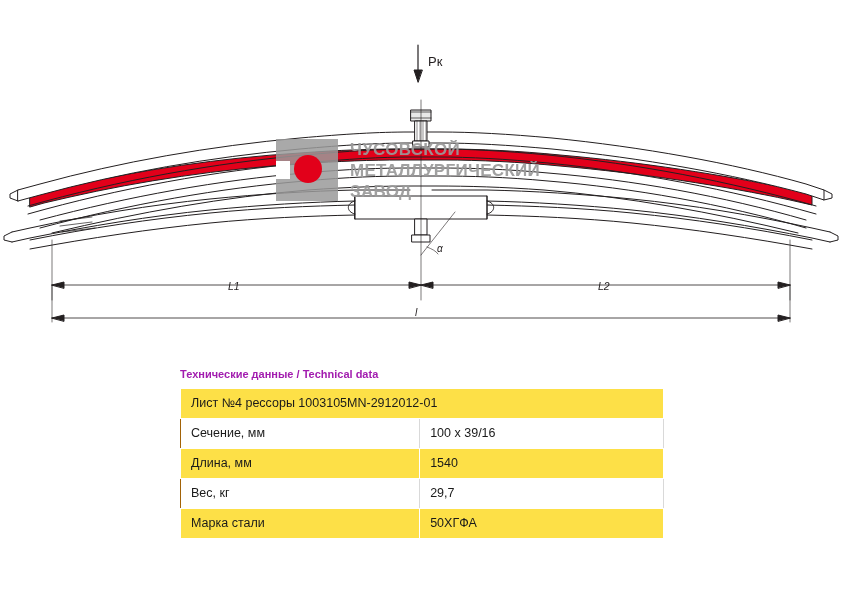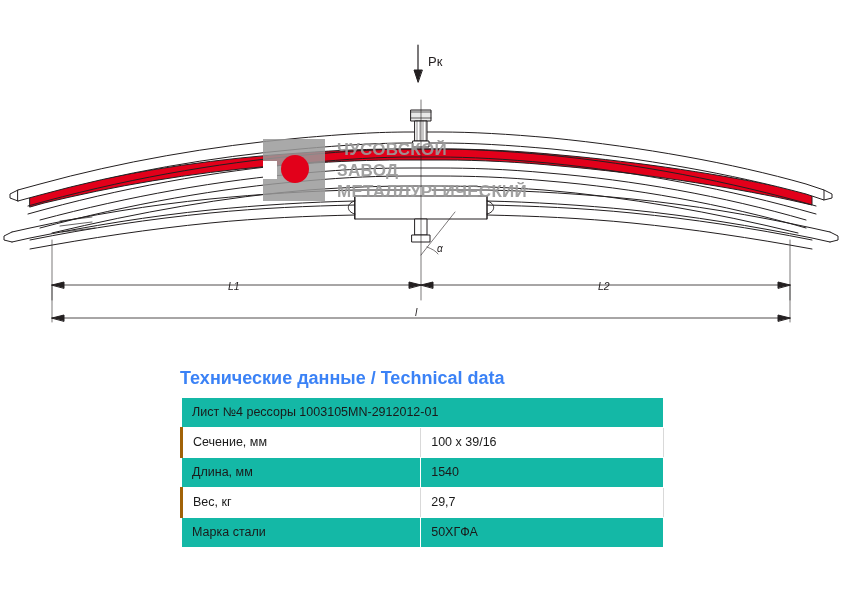"ЧУСОВСКОЙ" #watermark { left: 263px -> 276px }
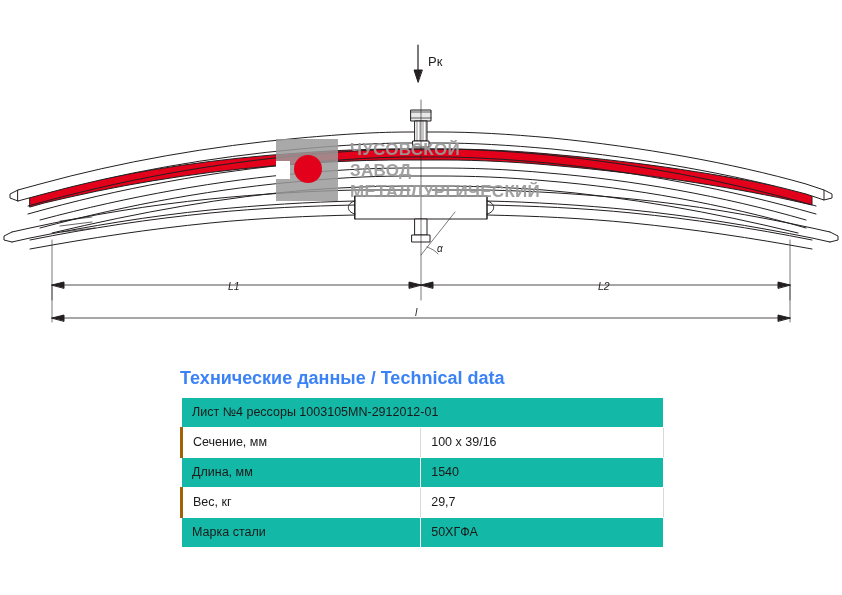"ЗАВОД" div { order: before "МЕТАЛЛУРГИЧЕСКИЙ" -> after "МЕТАЛЛУРГИЧЕСКИЙ" }
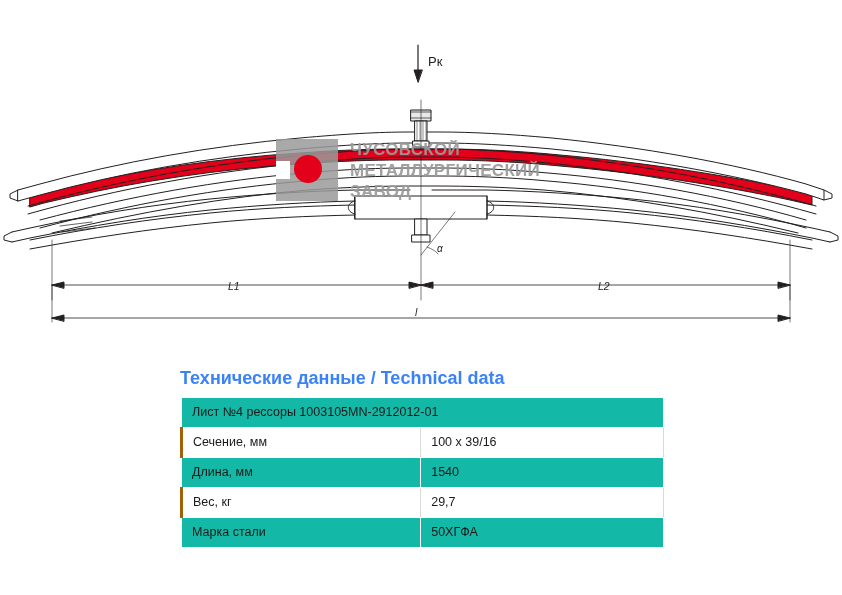"Технические данные / Technical data" #data-title { color: #3b82f6 -> #a21caf; font-size: 18px -> 11px }
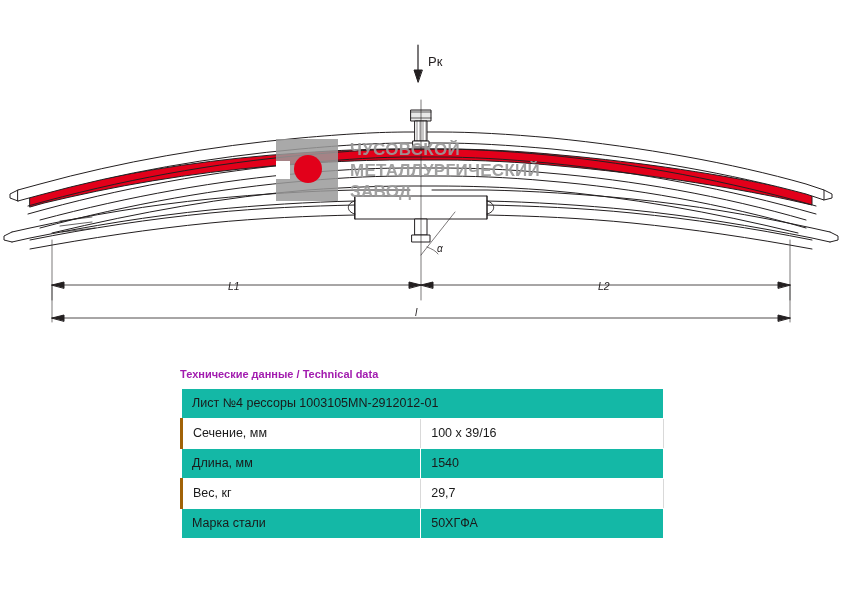"Лист №4 рессоры 1003105MN-2912012-01" table.specs tr.shaded td { background: #14b8a6 -> #fde047 }
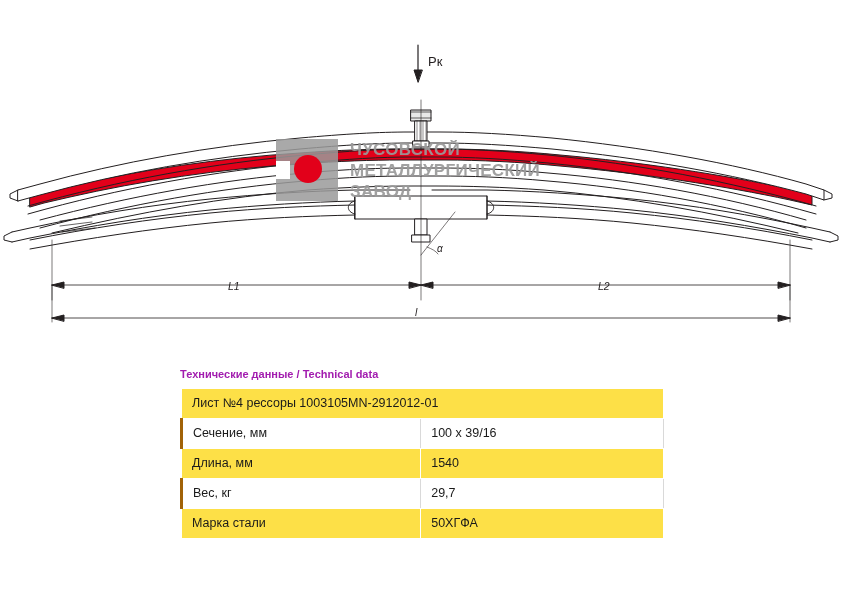"Сечение, мм" table.specs tr.plain td.lbl { border-left: 3px solid #a16207 -> 1px solid #a16207 }
